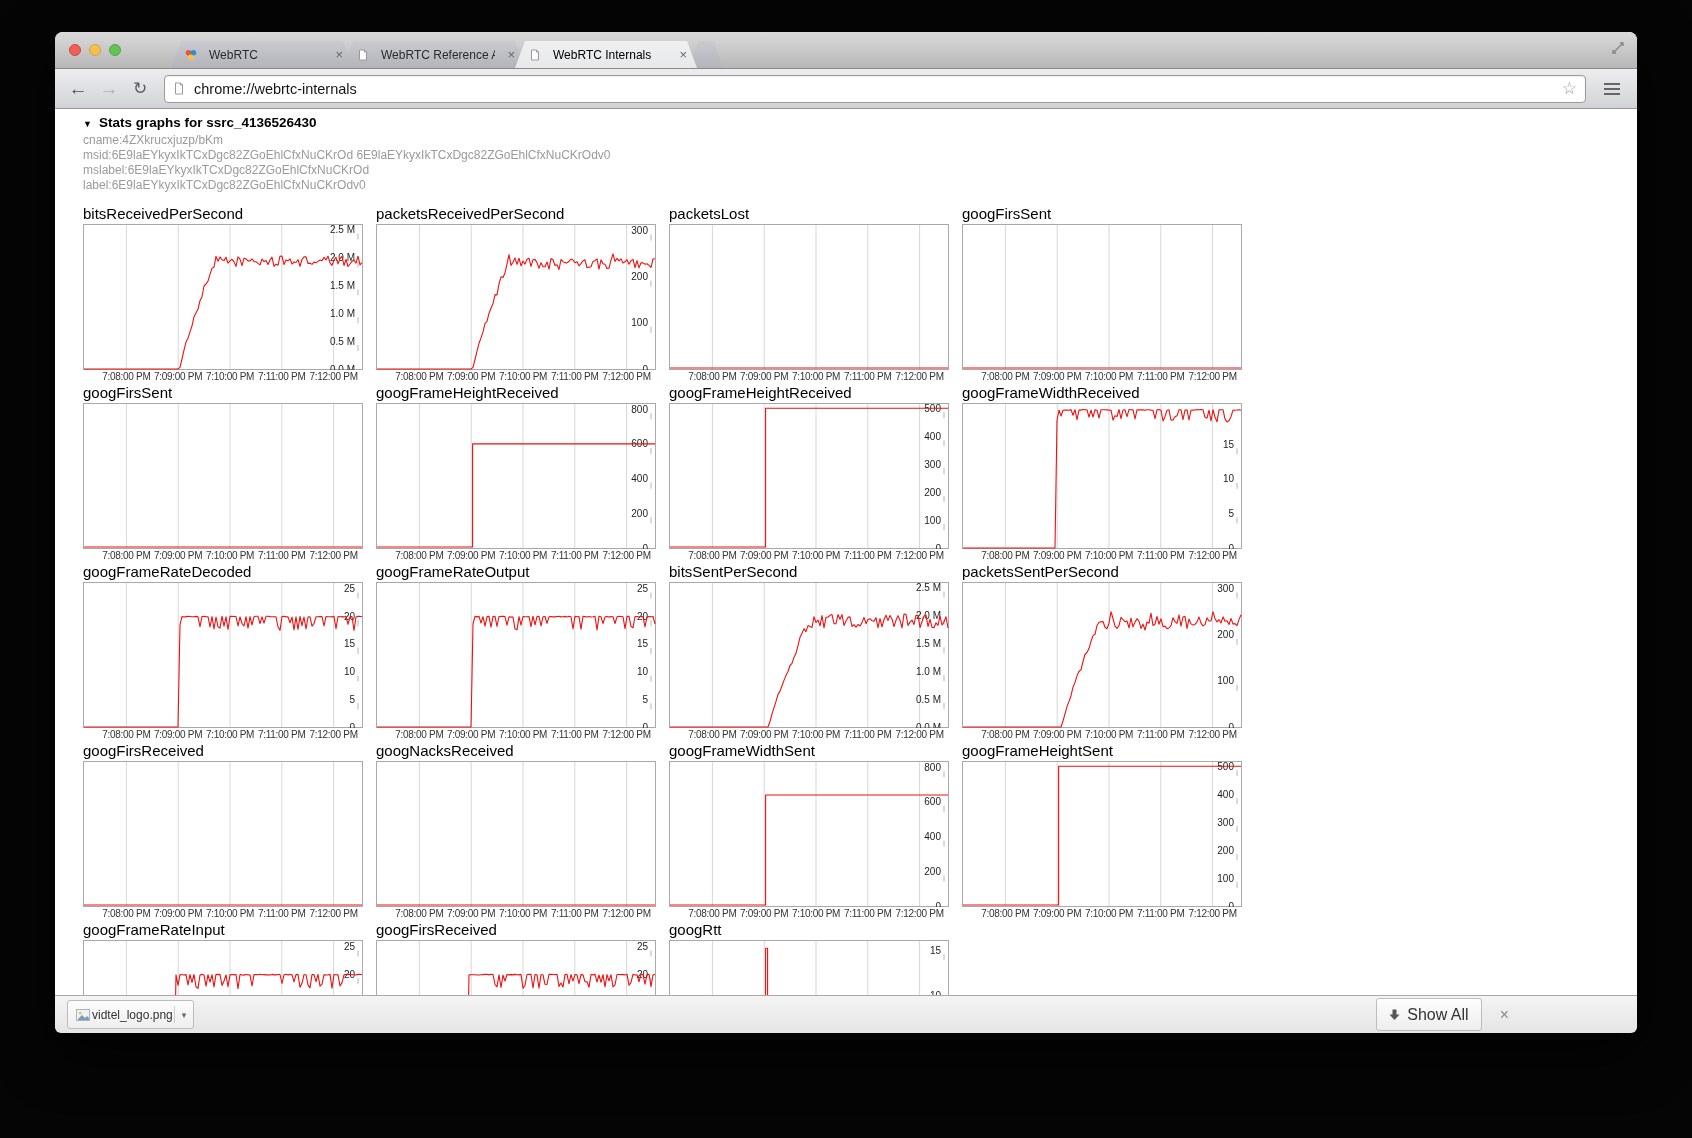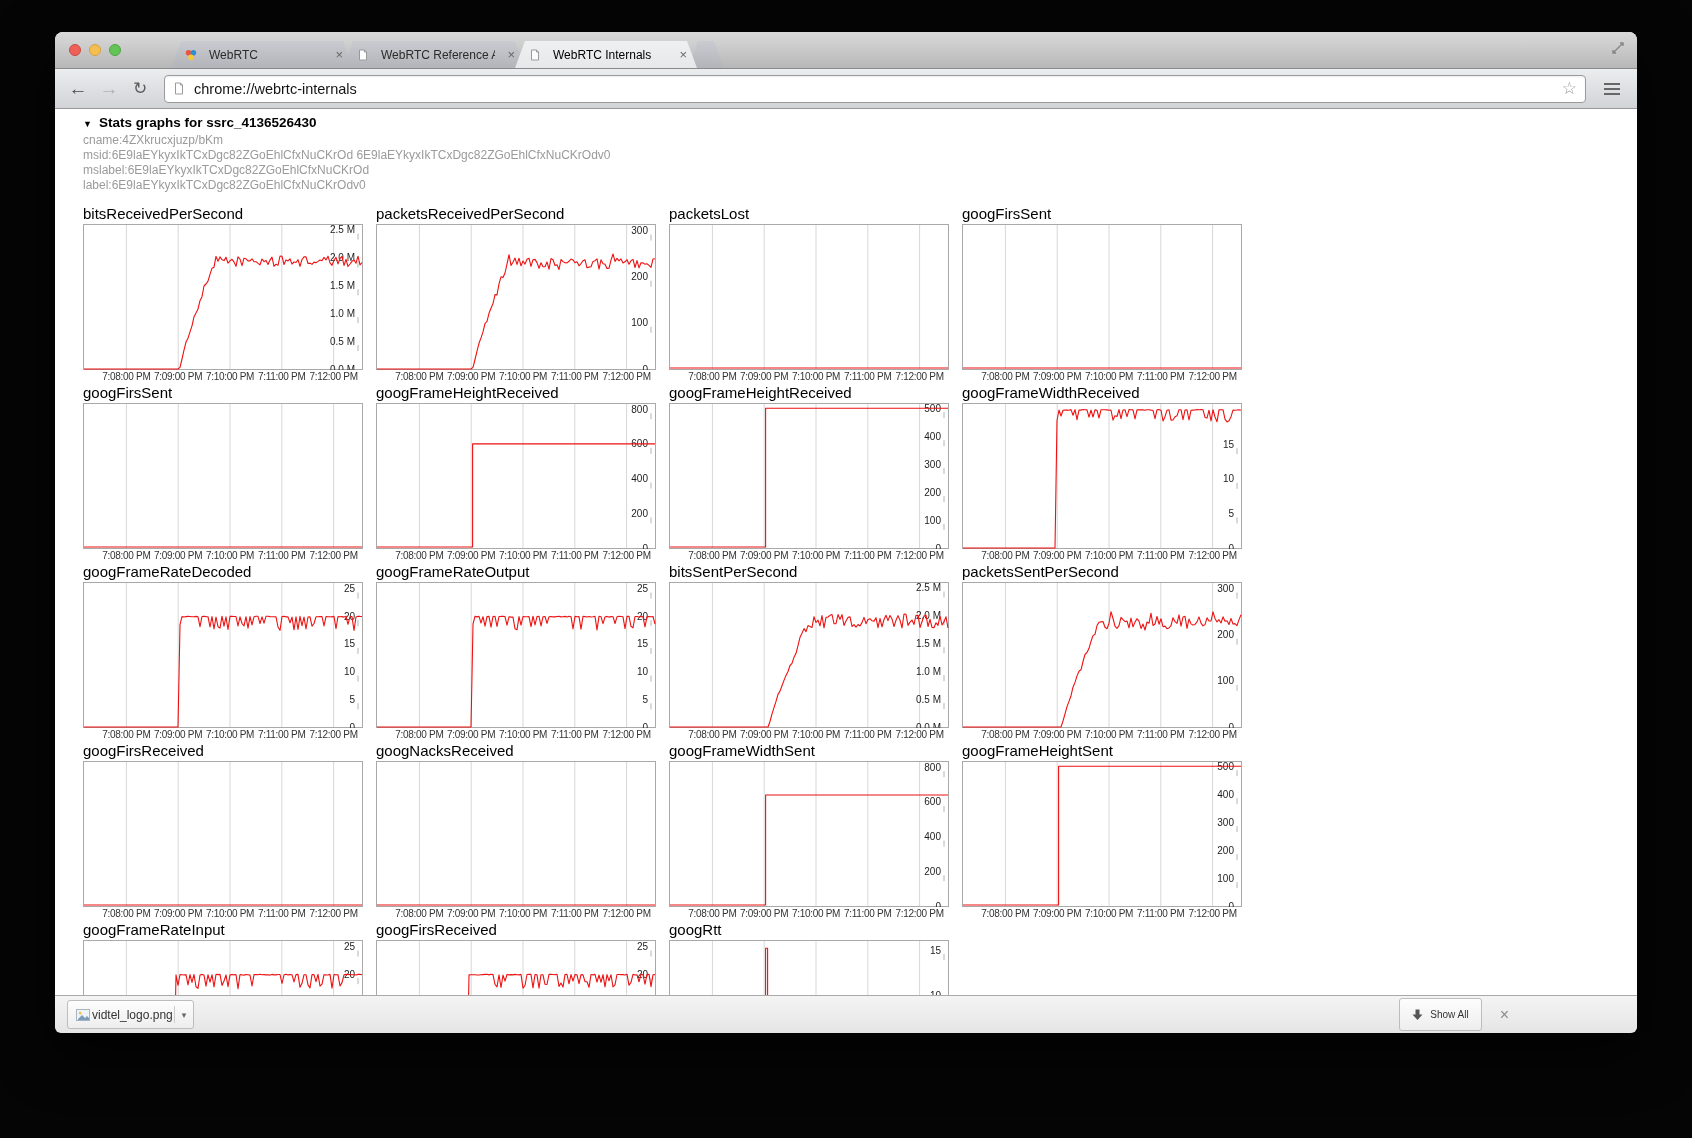"Show All" .show-all { font-size: 10px -> 16px }
